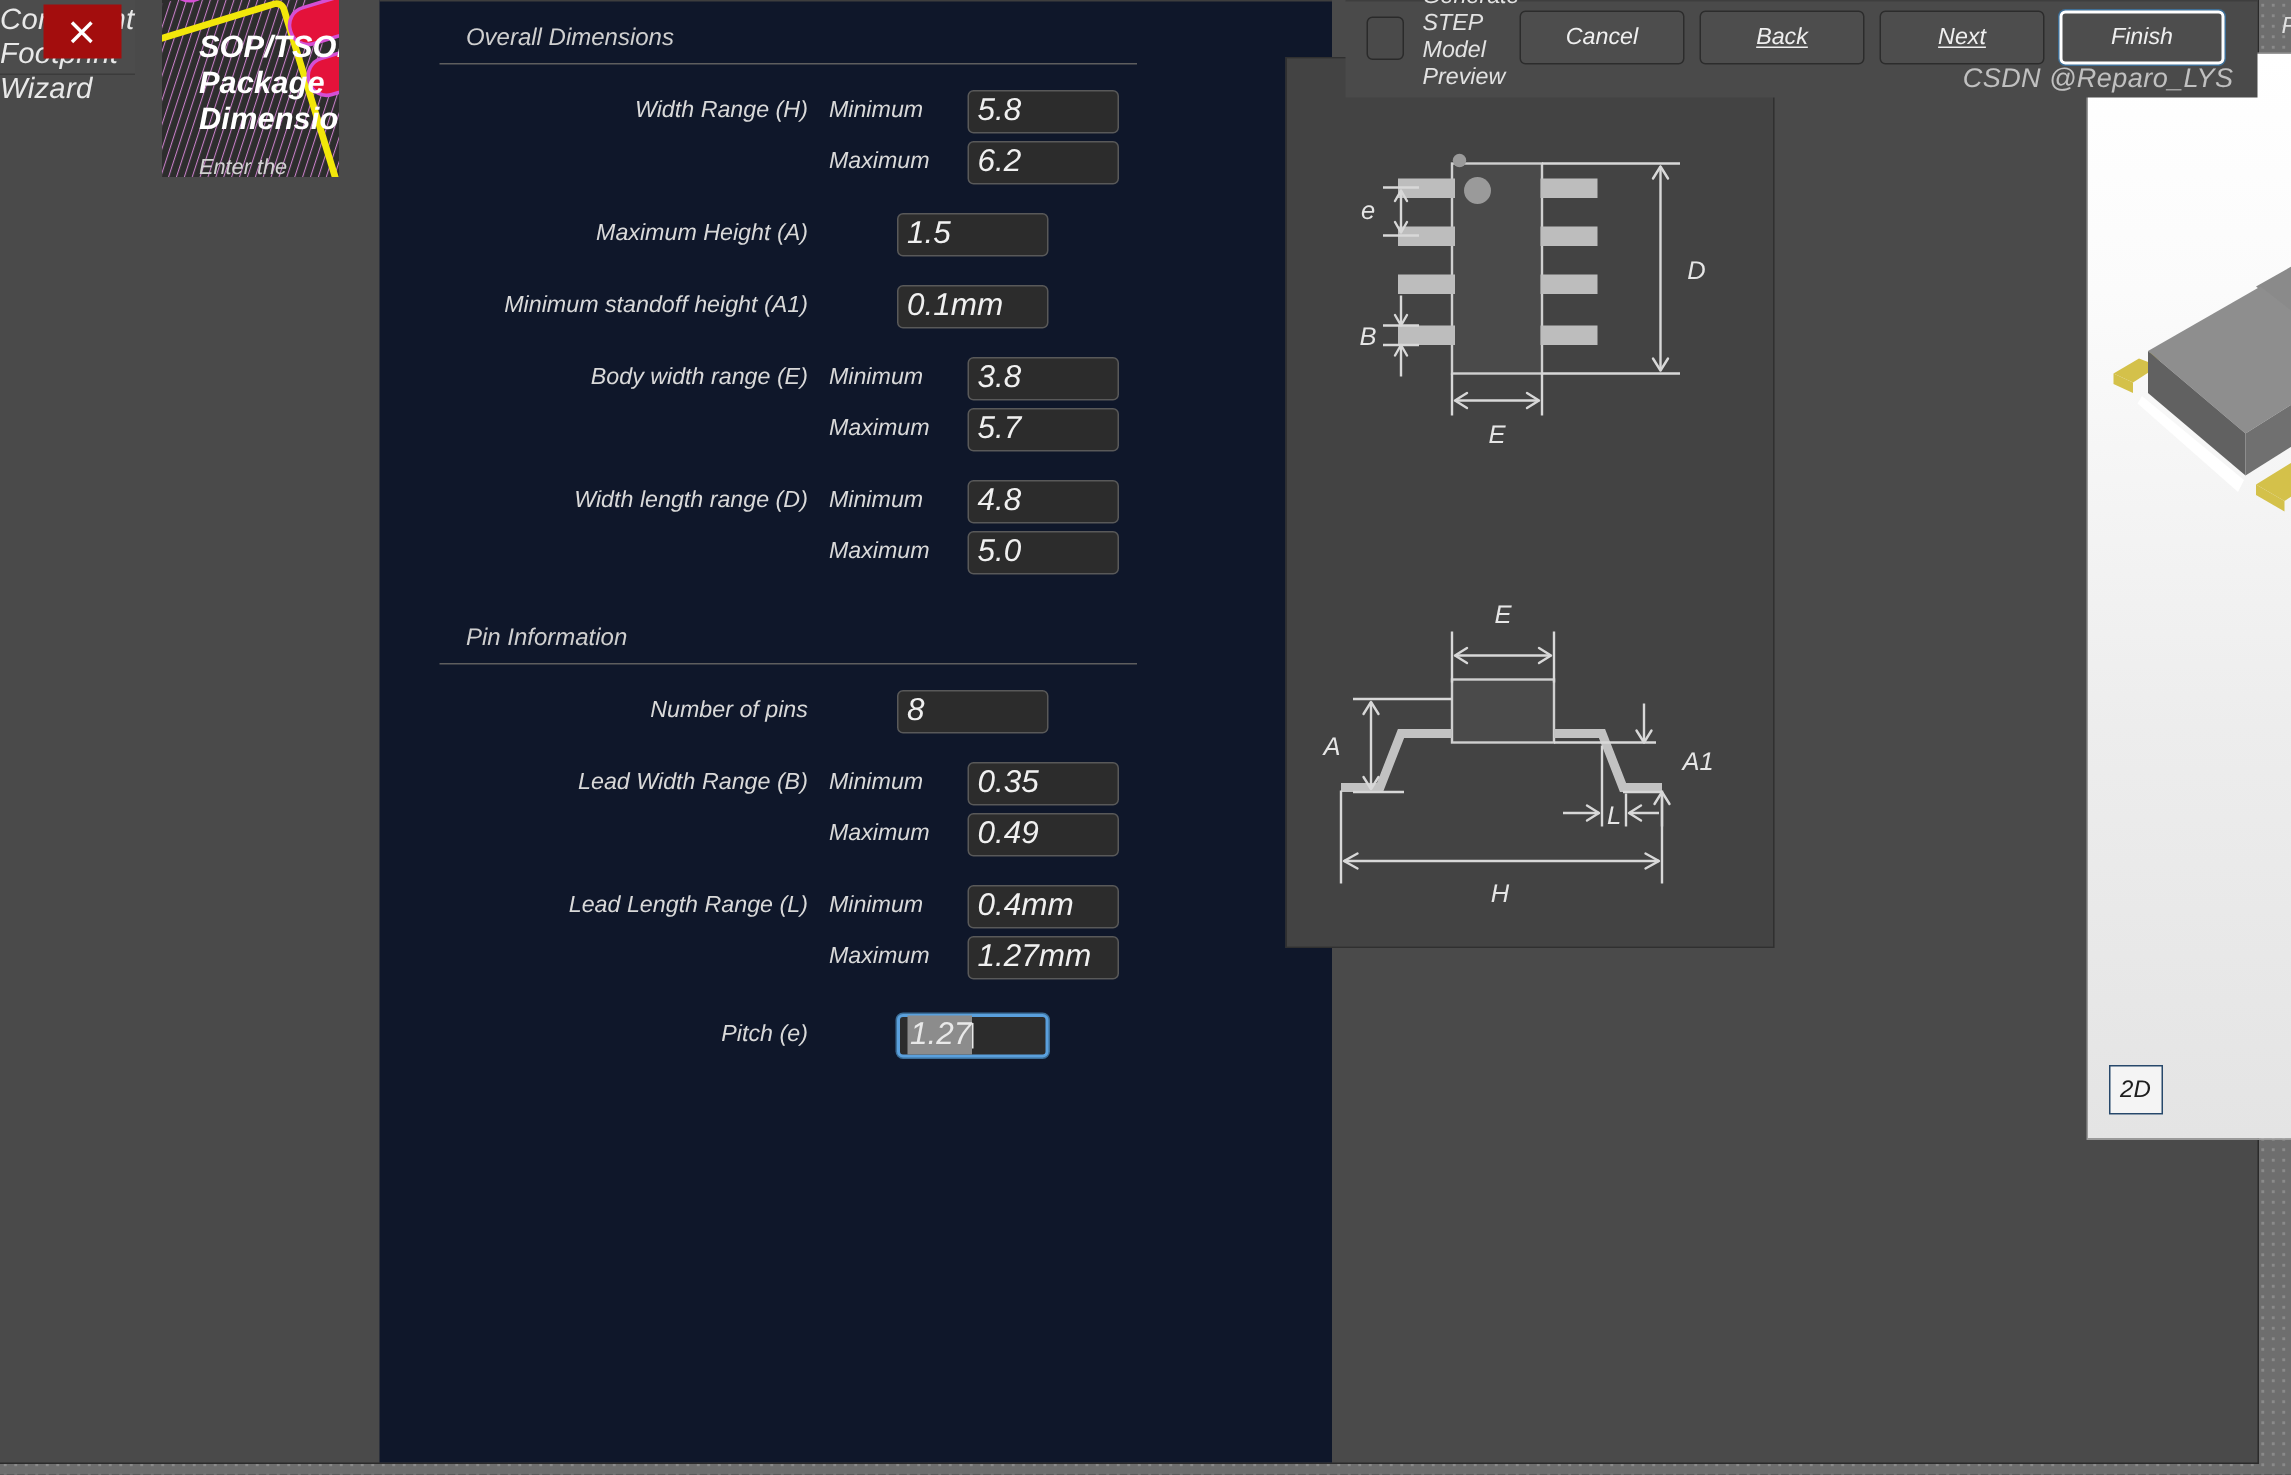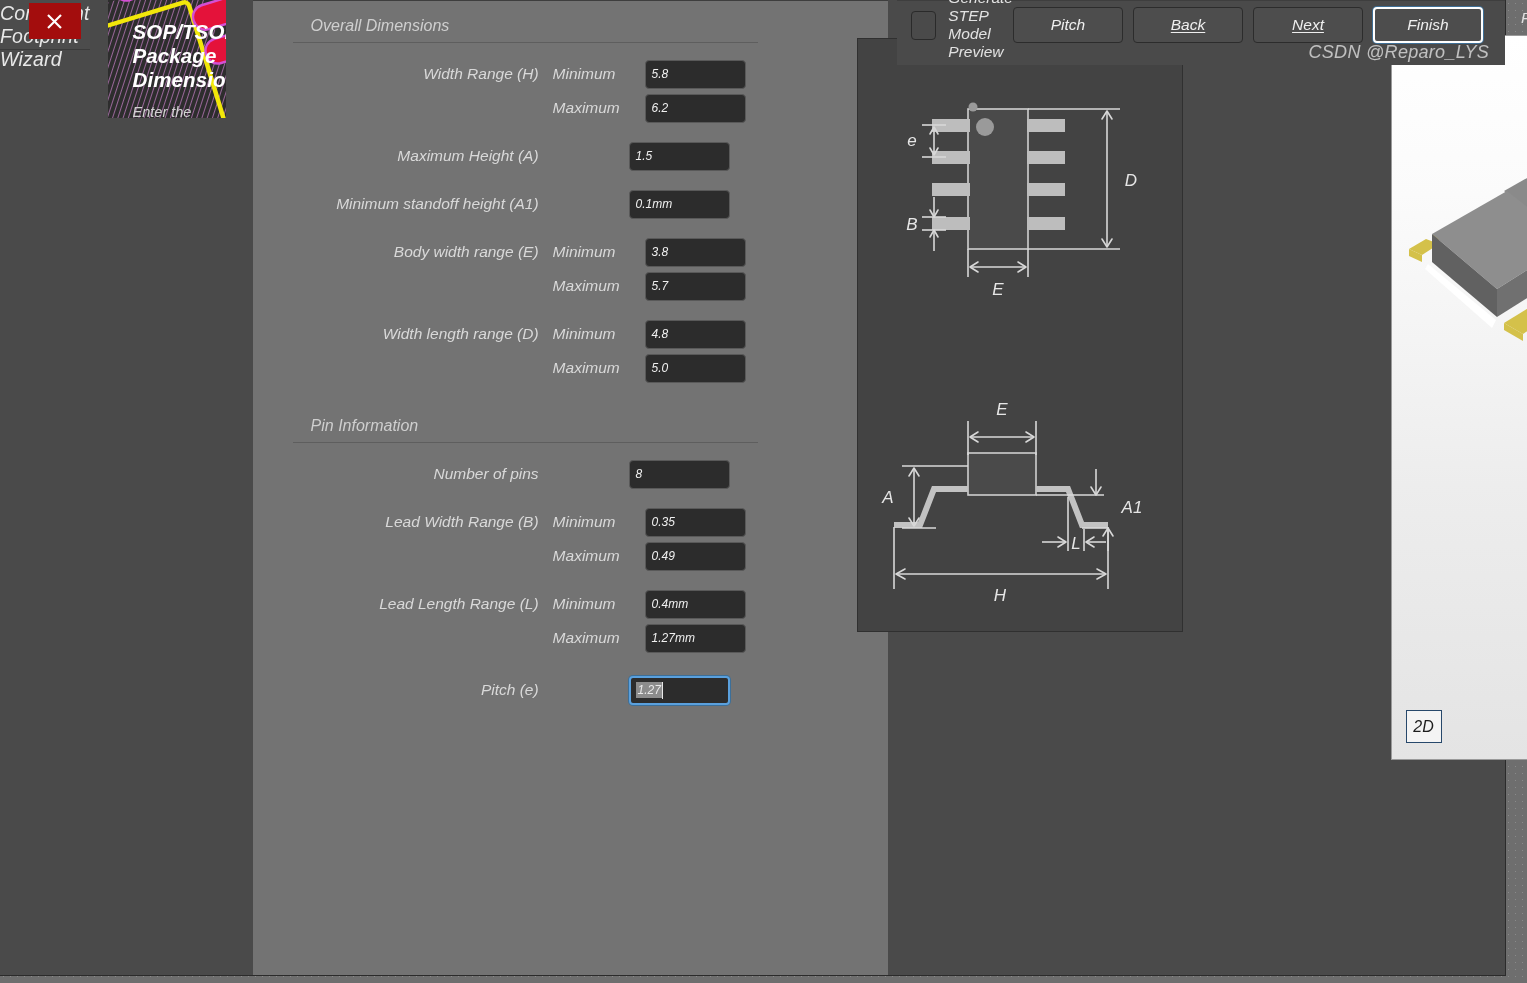"Overall Dimensions" #body-area { background: #737373 -> #0f172a }
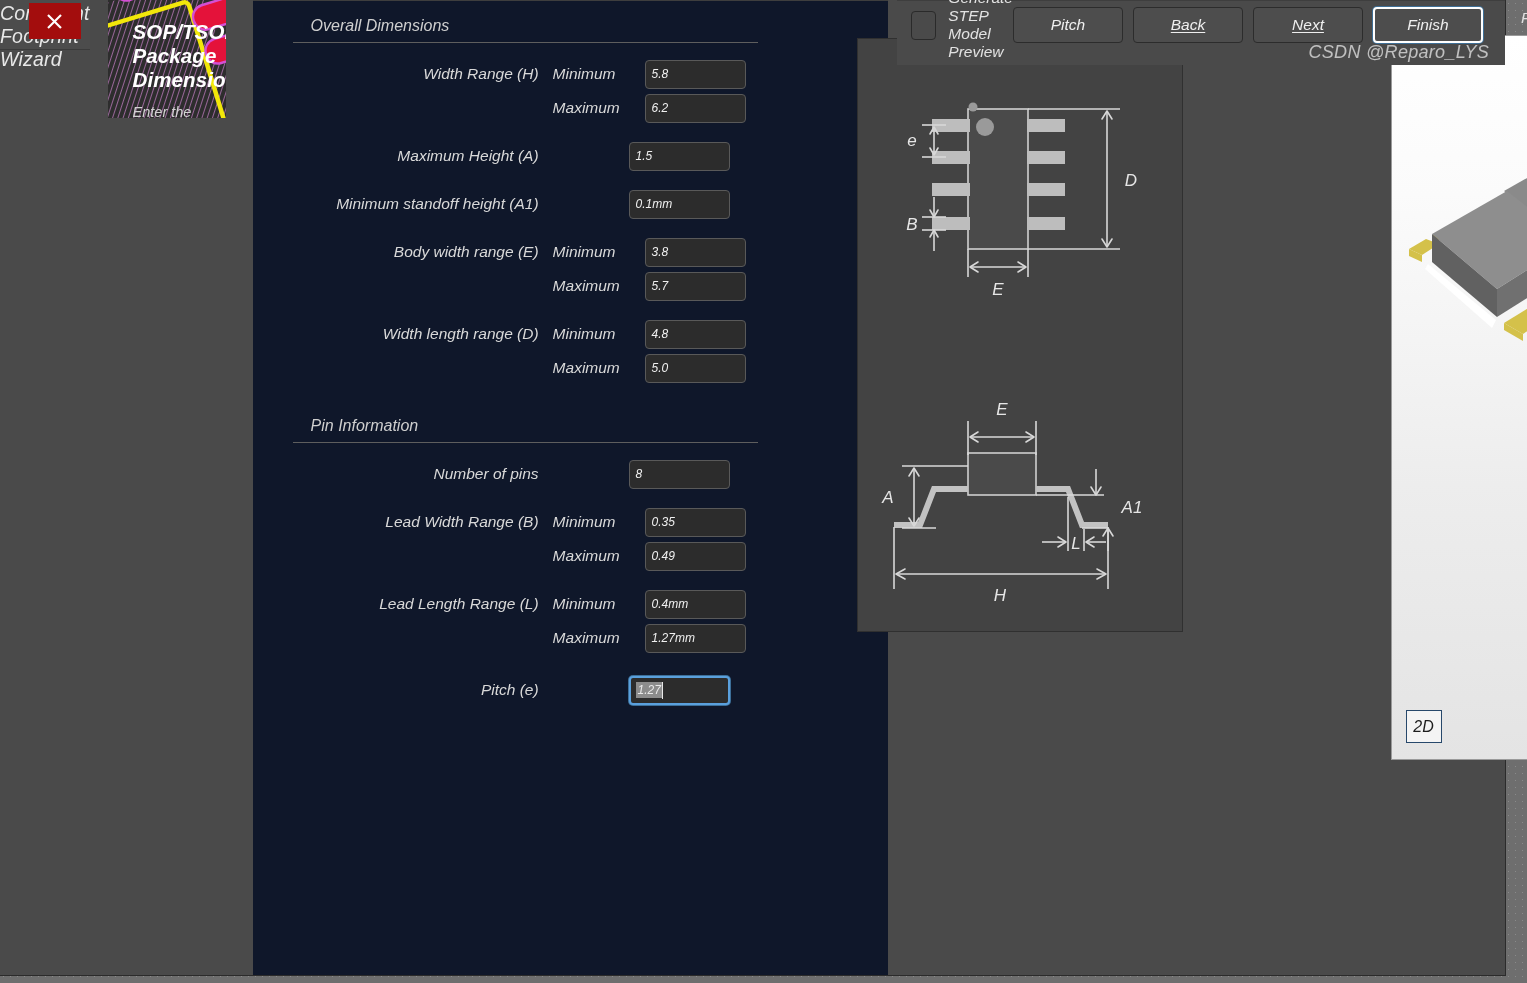"Pitch" div.dlg-btn { text: Pitch -> Cancel }
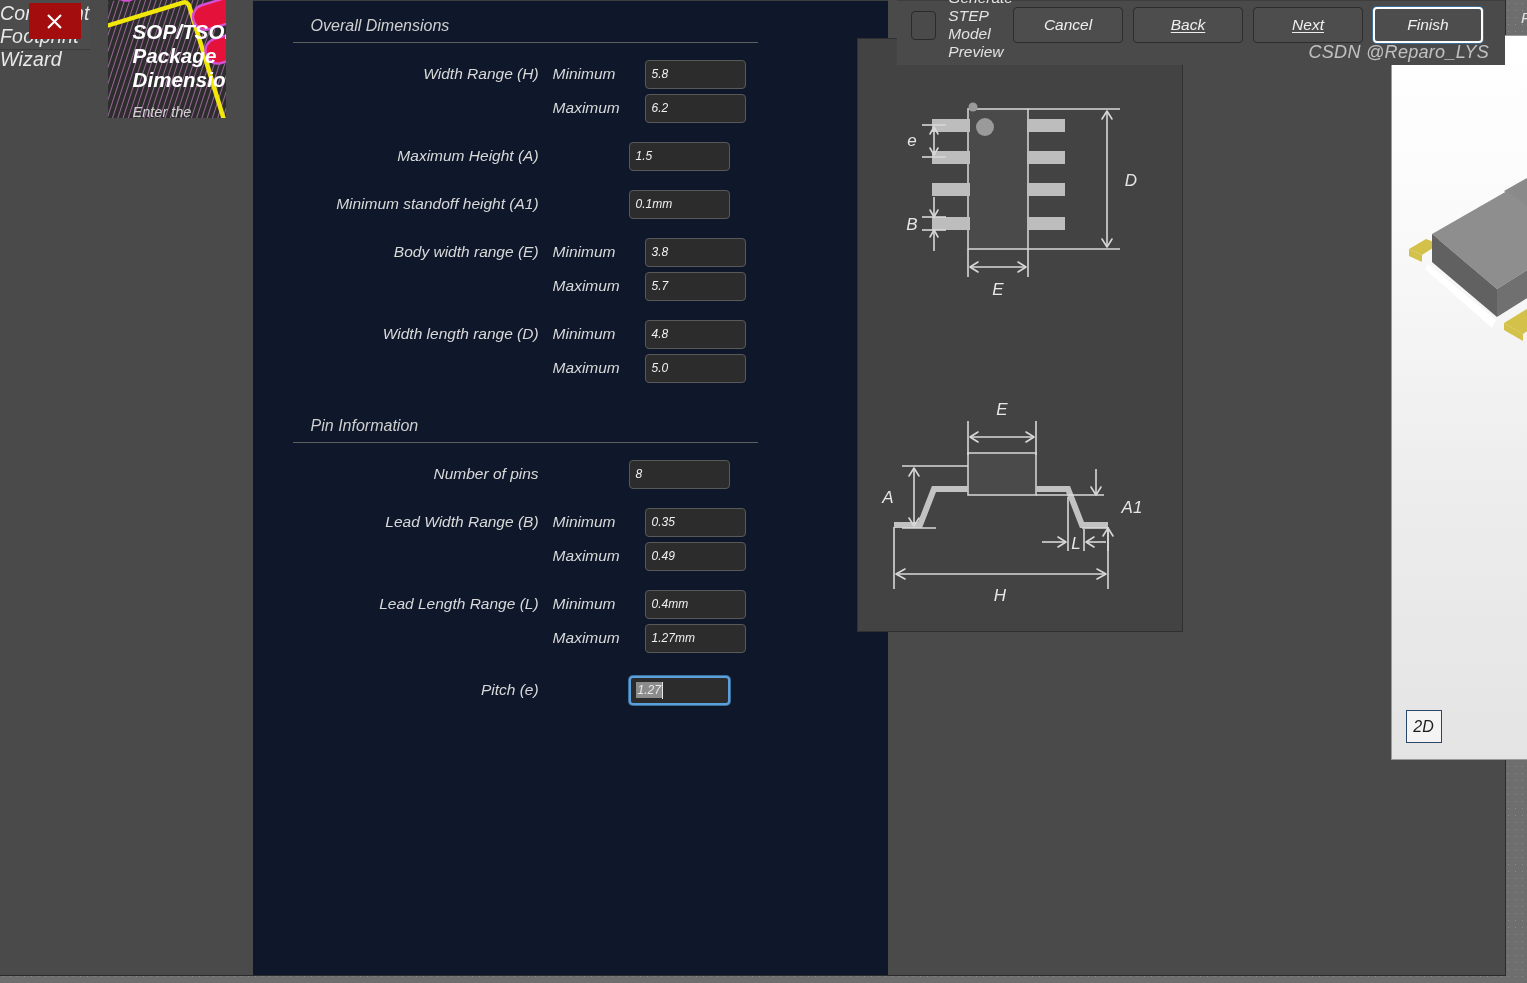"5.8" .field { font-size: 12px -> 21px }
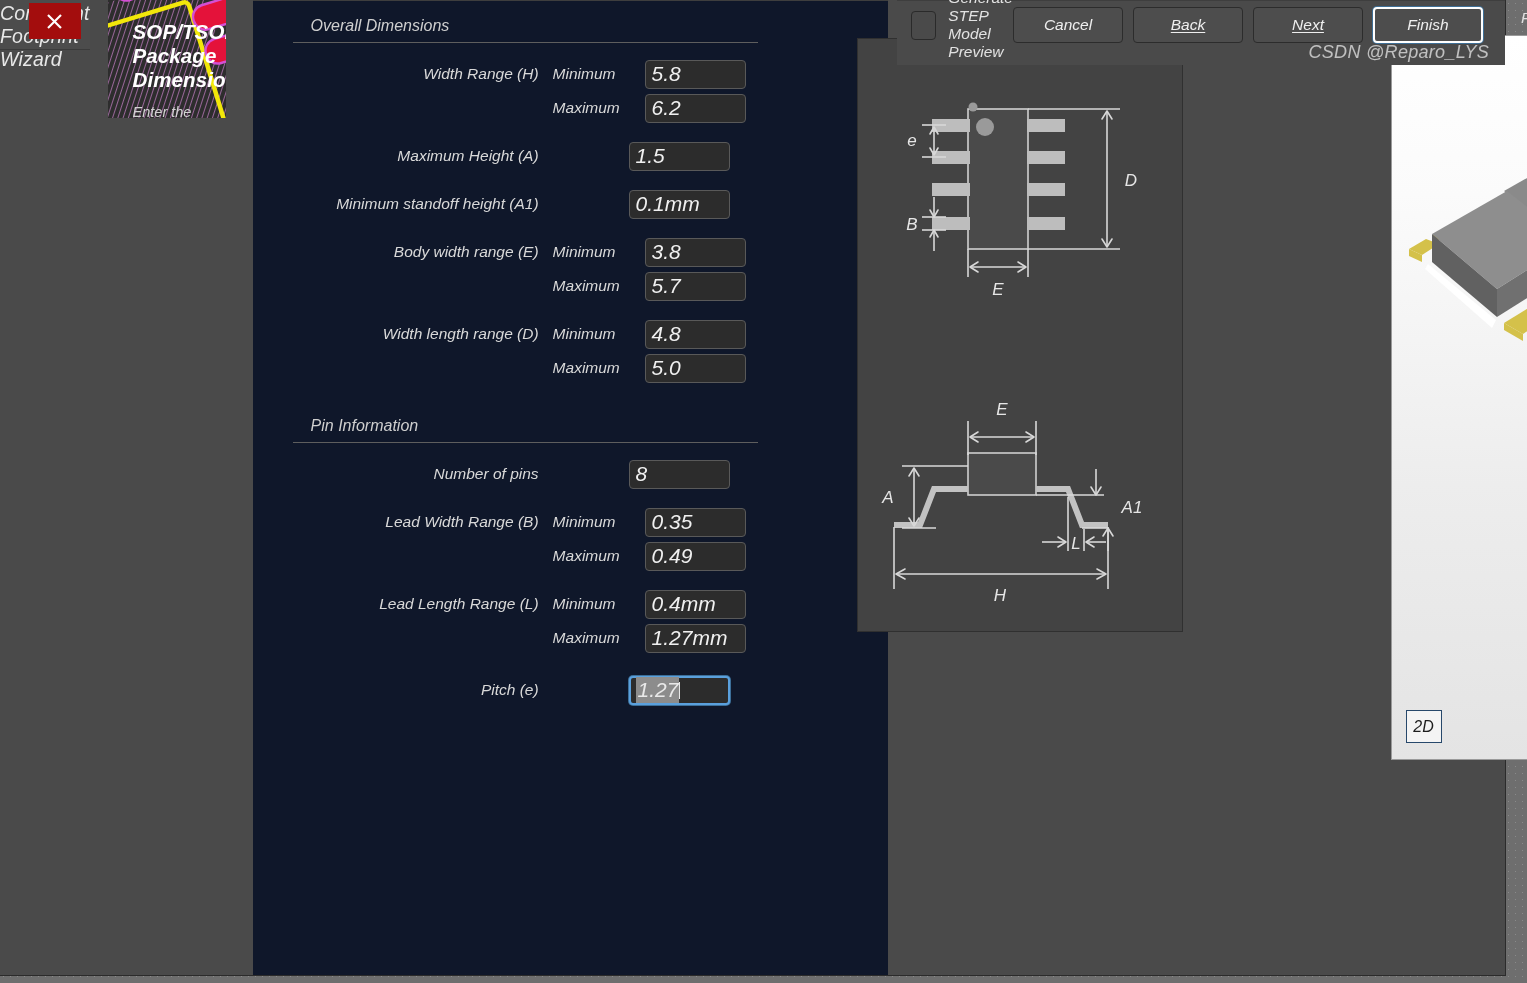"1.5" .field.wide-offset { margin-left: 76px -> 45px }
